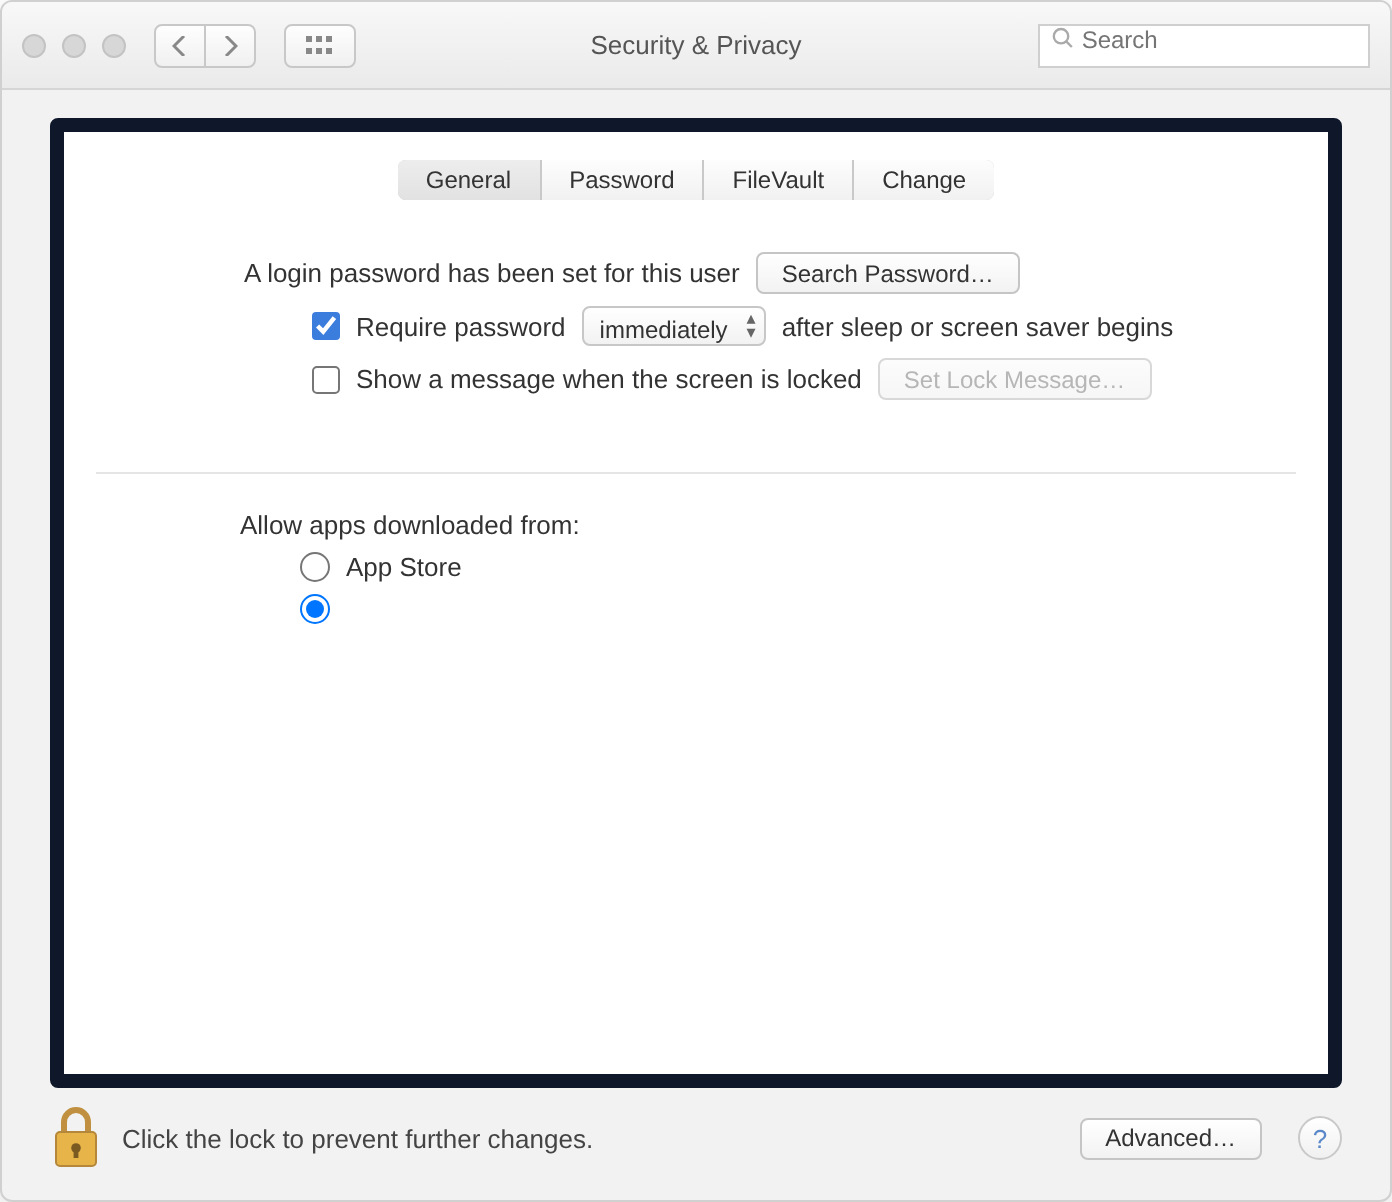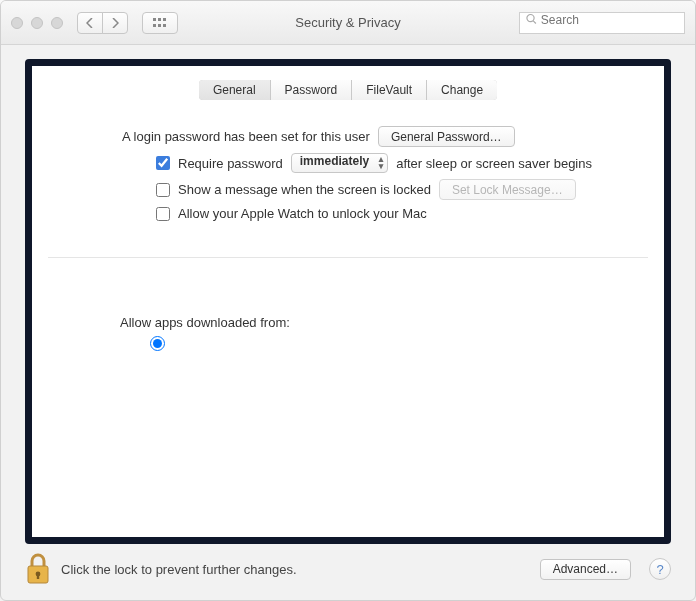"General Password…" button.btn { text: General -> Search }
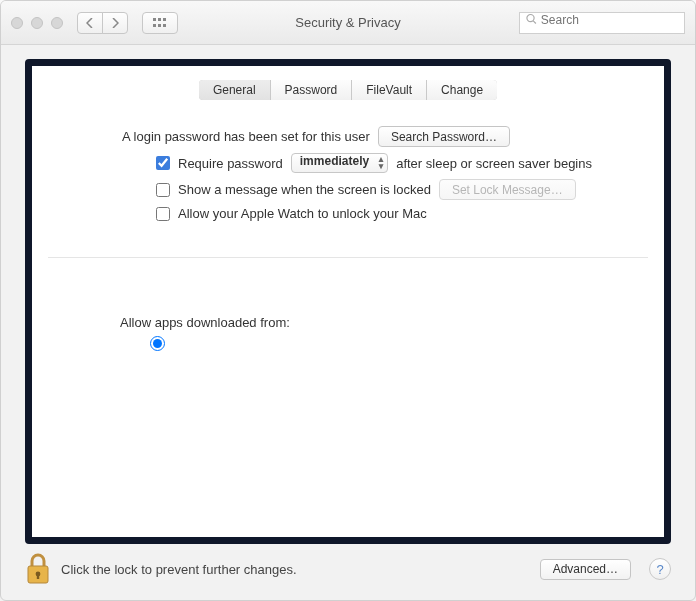"immediately" .select { align-items: flex-start -> flex-end; font-weight: bold -> none }
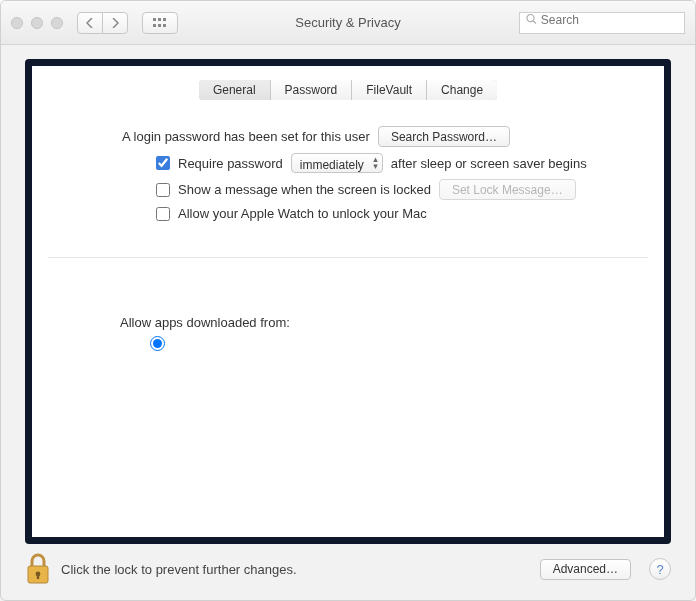"Allow your Apple Watch to" div.row { html: <div> <input> <span>Allow your Apple Watch to unlock your Mac</span> </div> -> none }
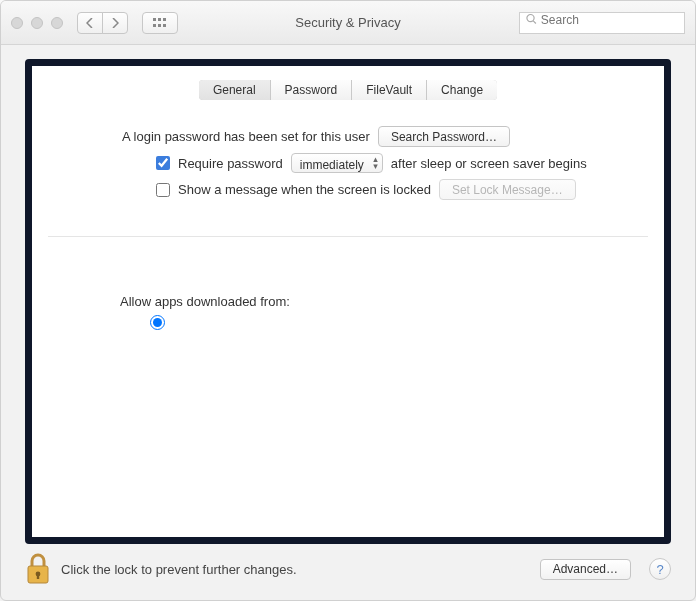"Allow apps downloaded from:" .section2-heading { margin-top: 39px -> none }
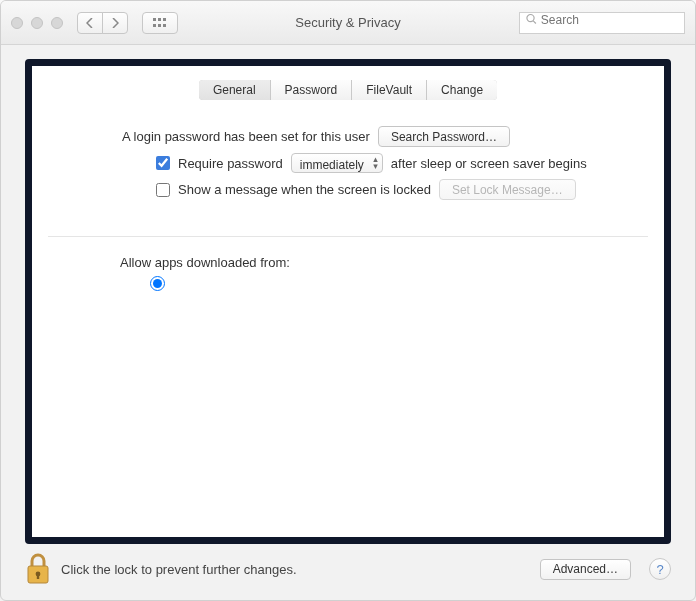"App Store" label.radio-label { html: none -> <label> <input> <span>App Store</span> </label> }
